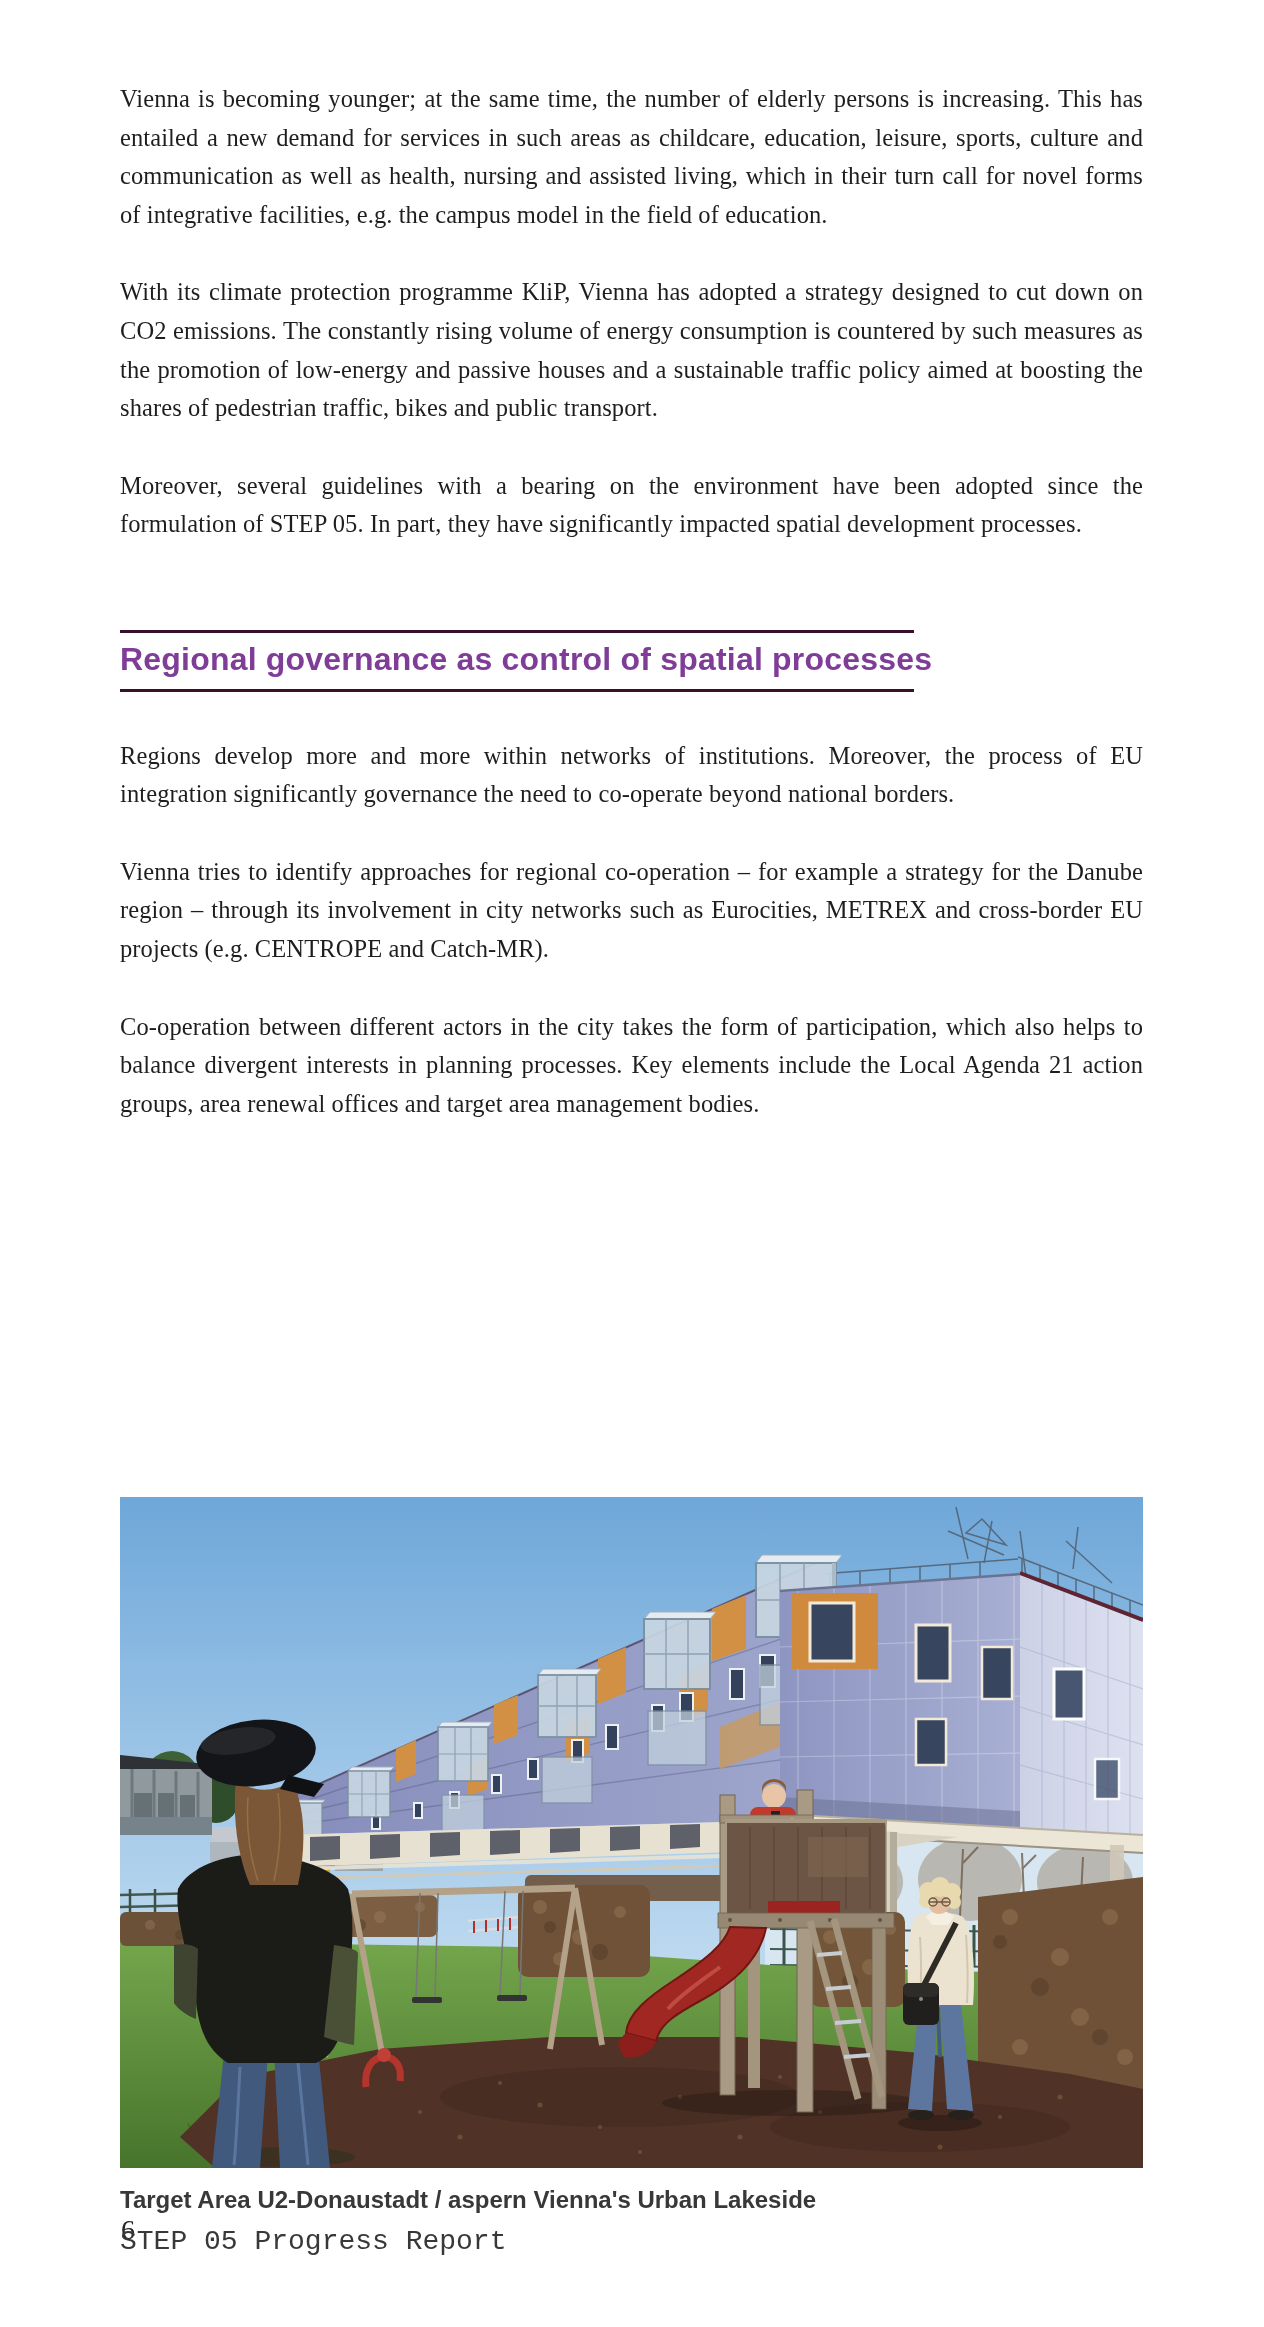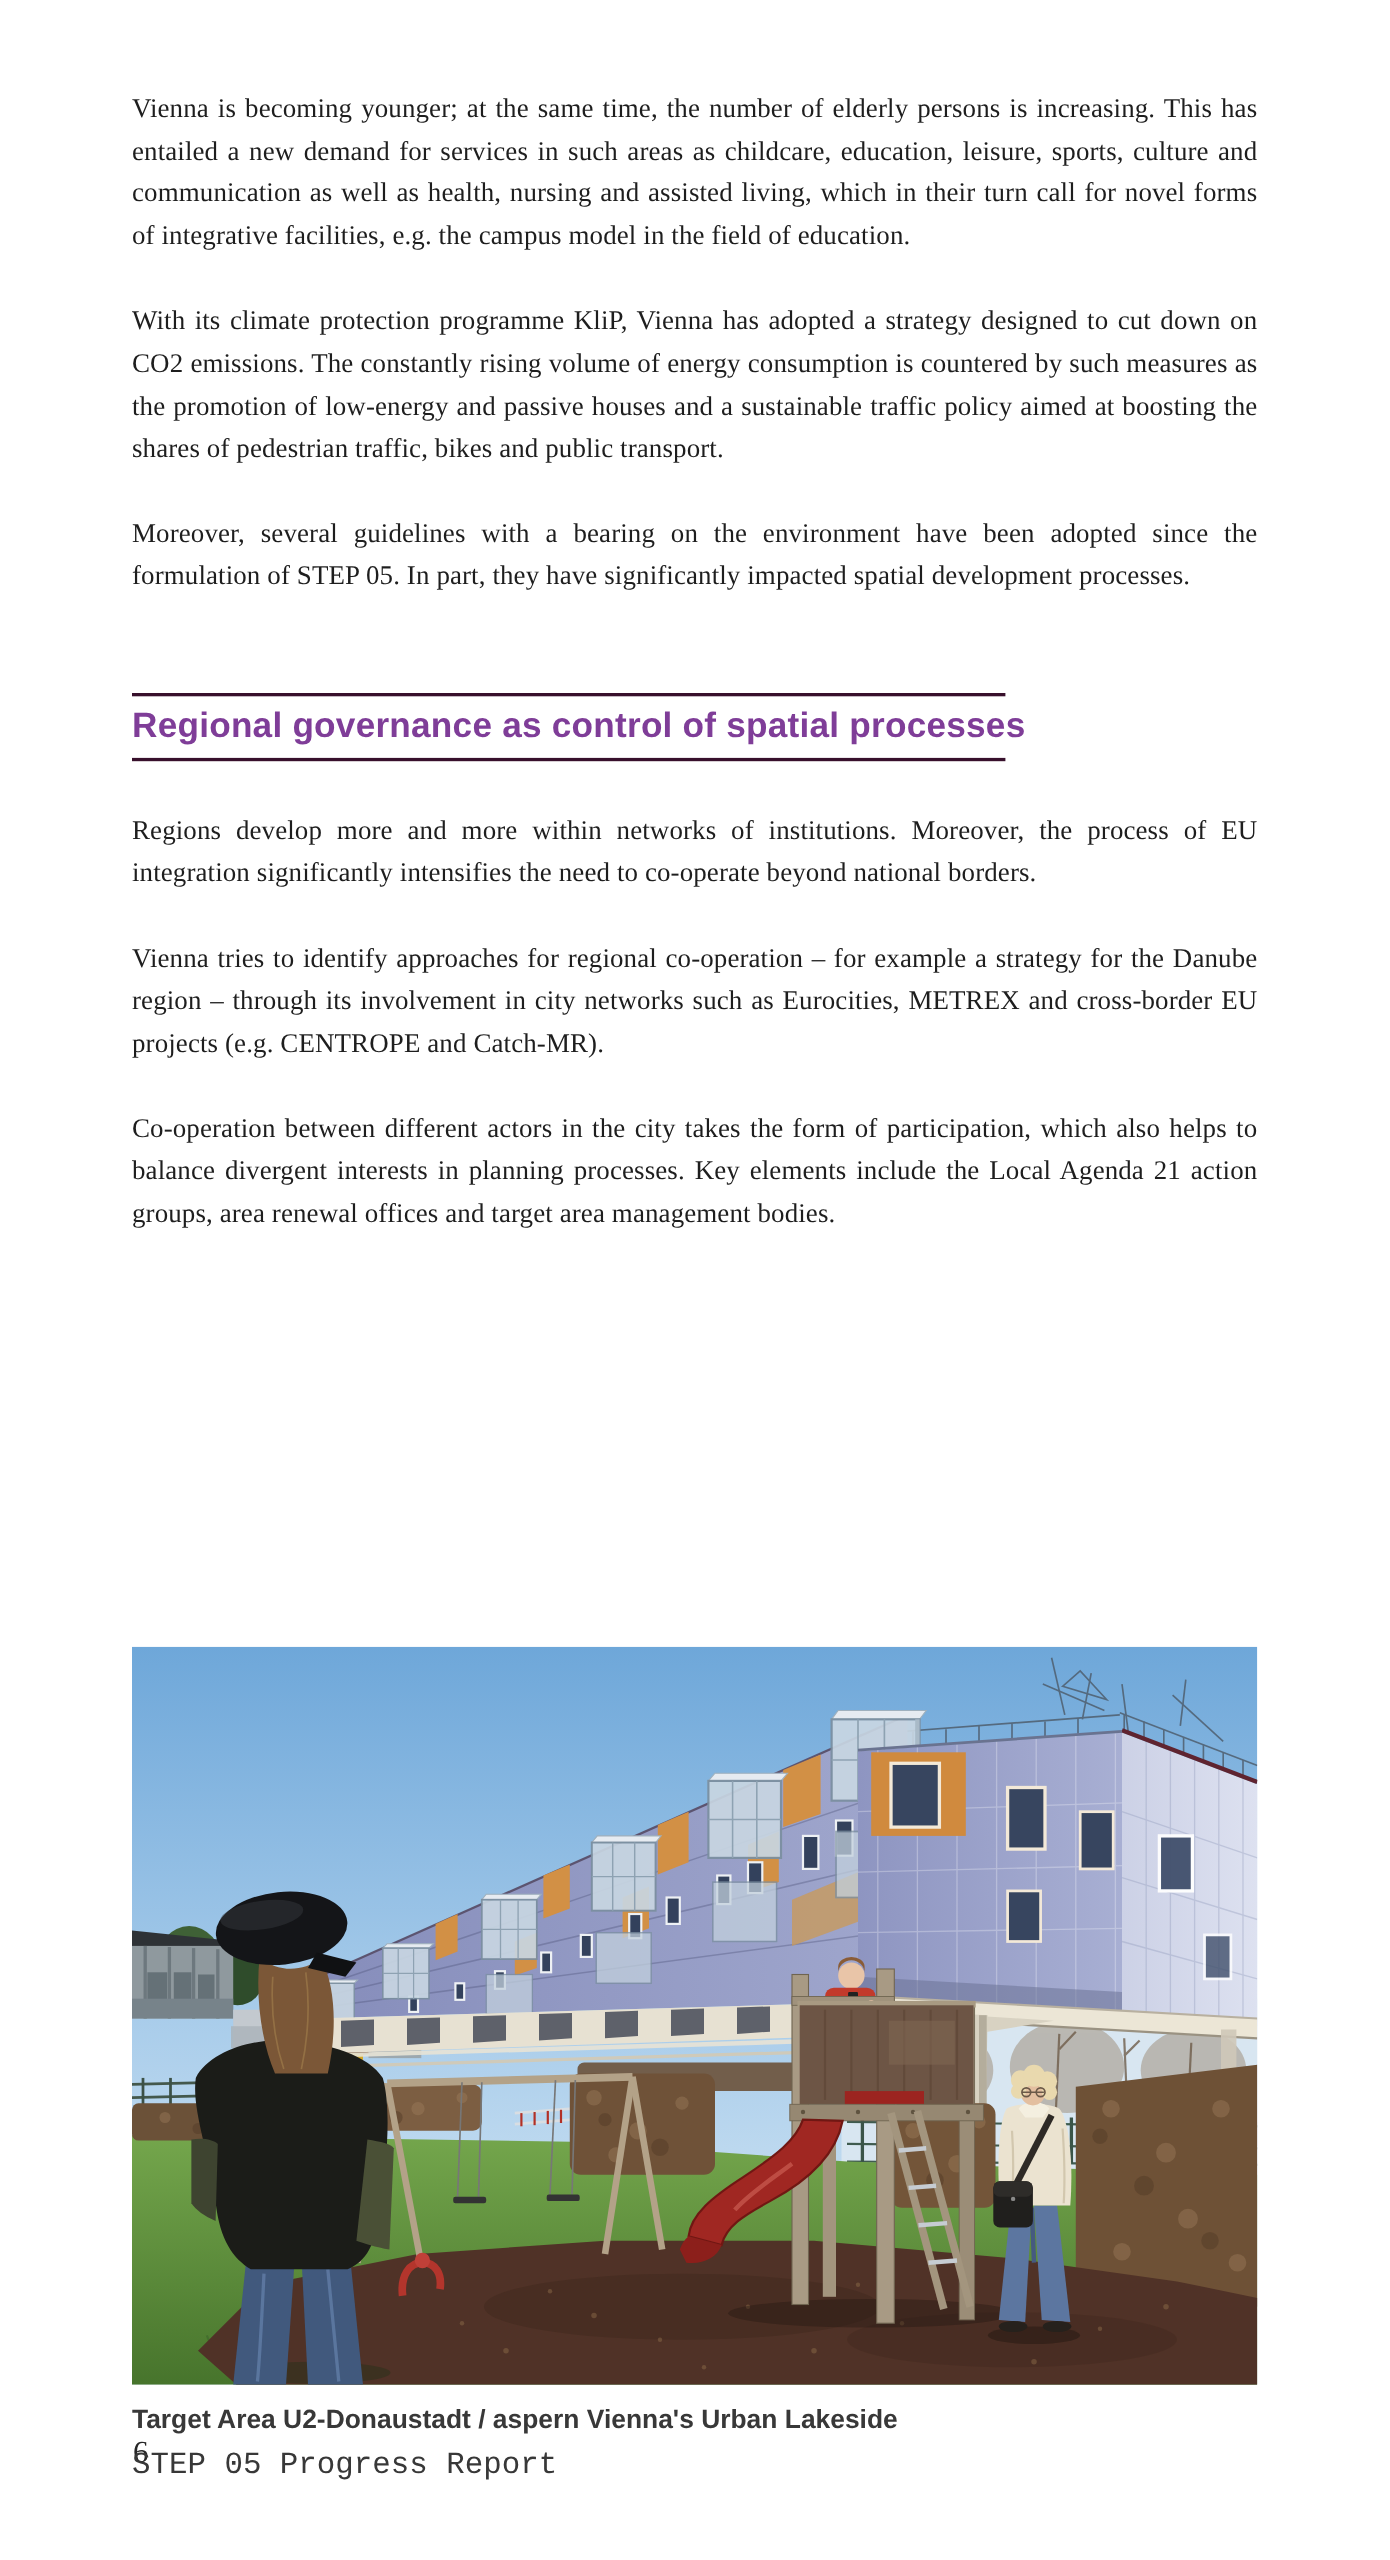"Regions develop more and more" p { text: intensifies -> governance }
